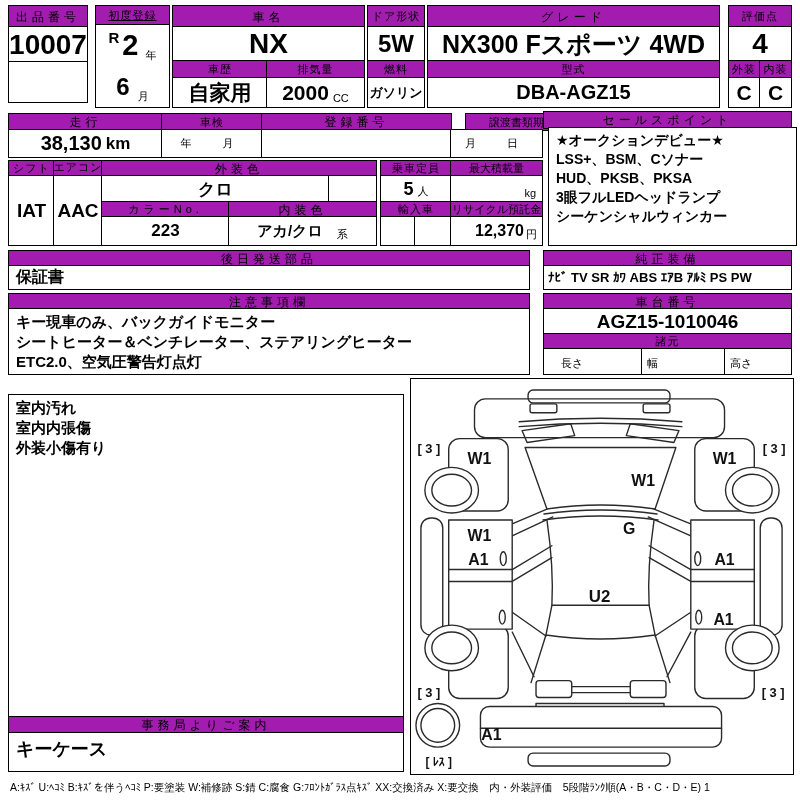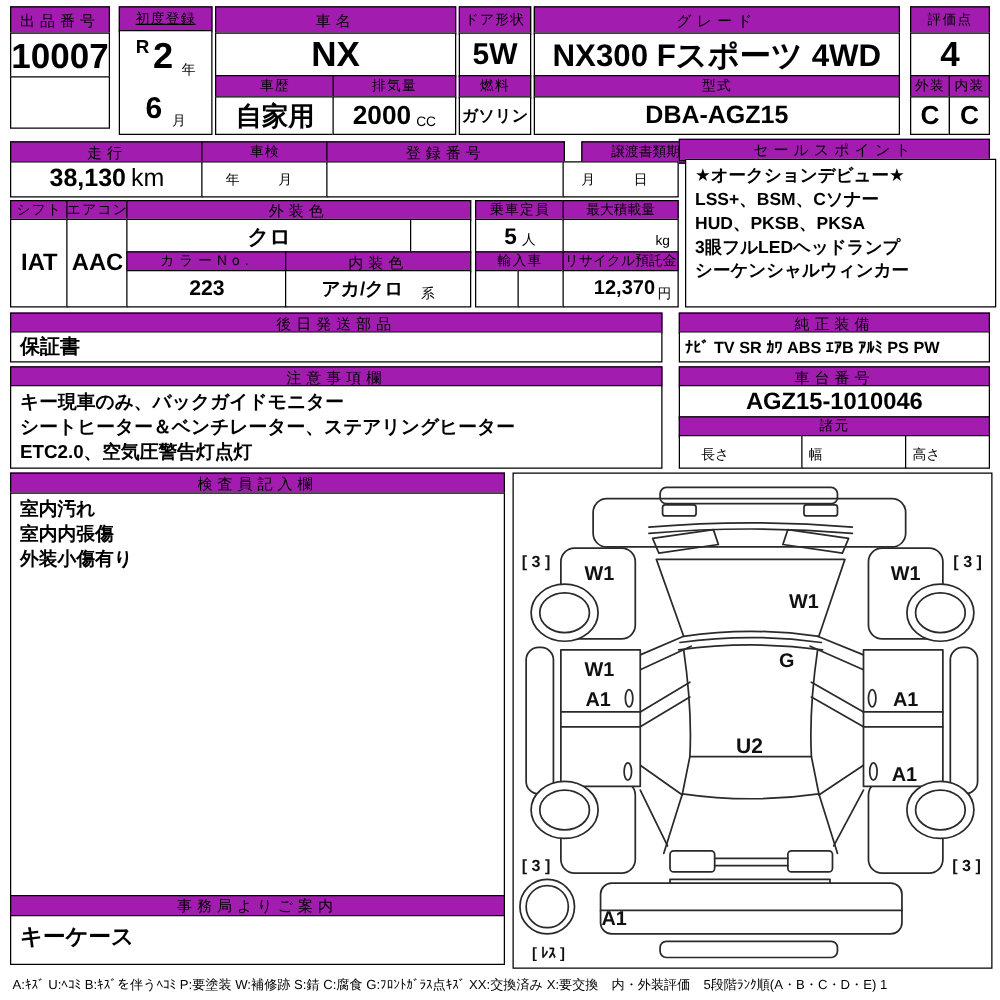"km" span { font-size: 20px -> 17px; font-weight: normal -> bold }
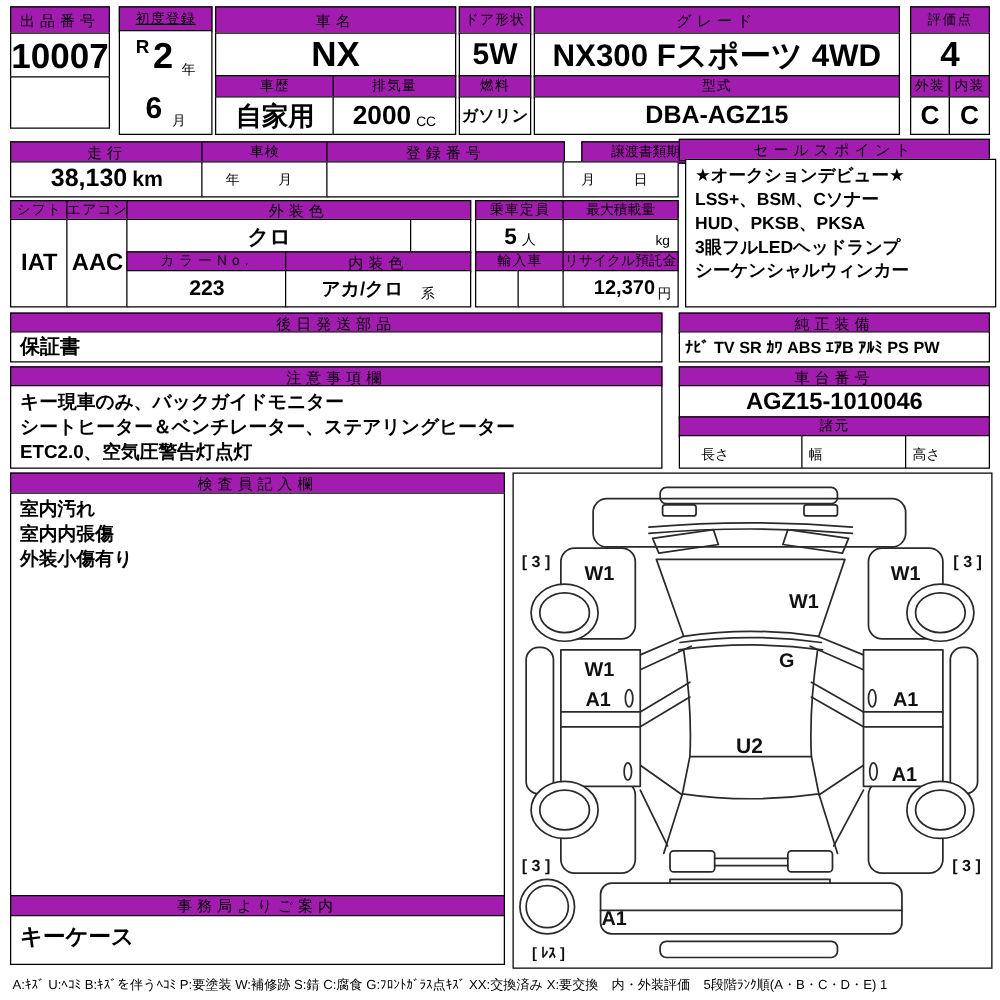"エアコン" div.c { font-family: none -> Liberation Mono, monospace }
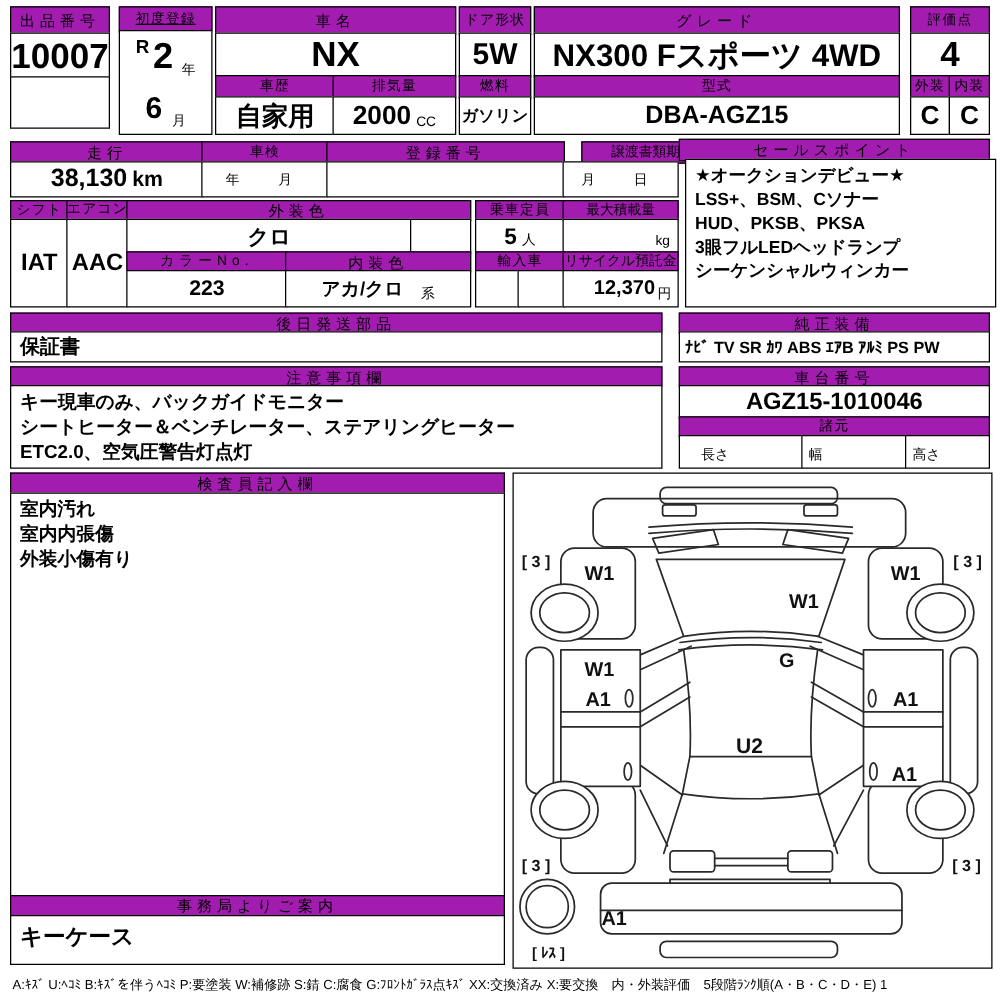"検査員記入欄" div.c { html: <div>検査員記入欄</div> -> none }
